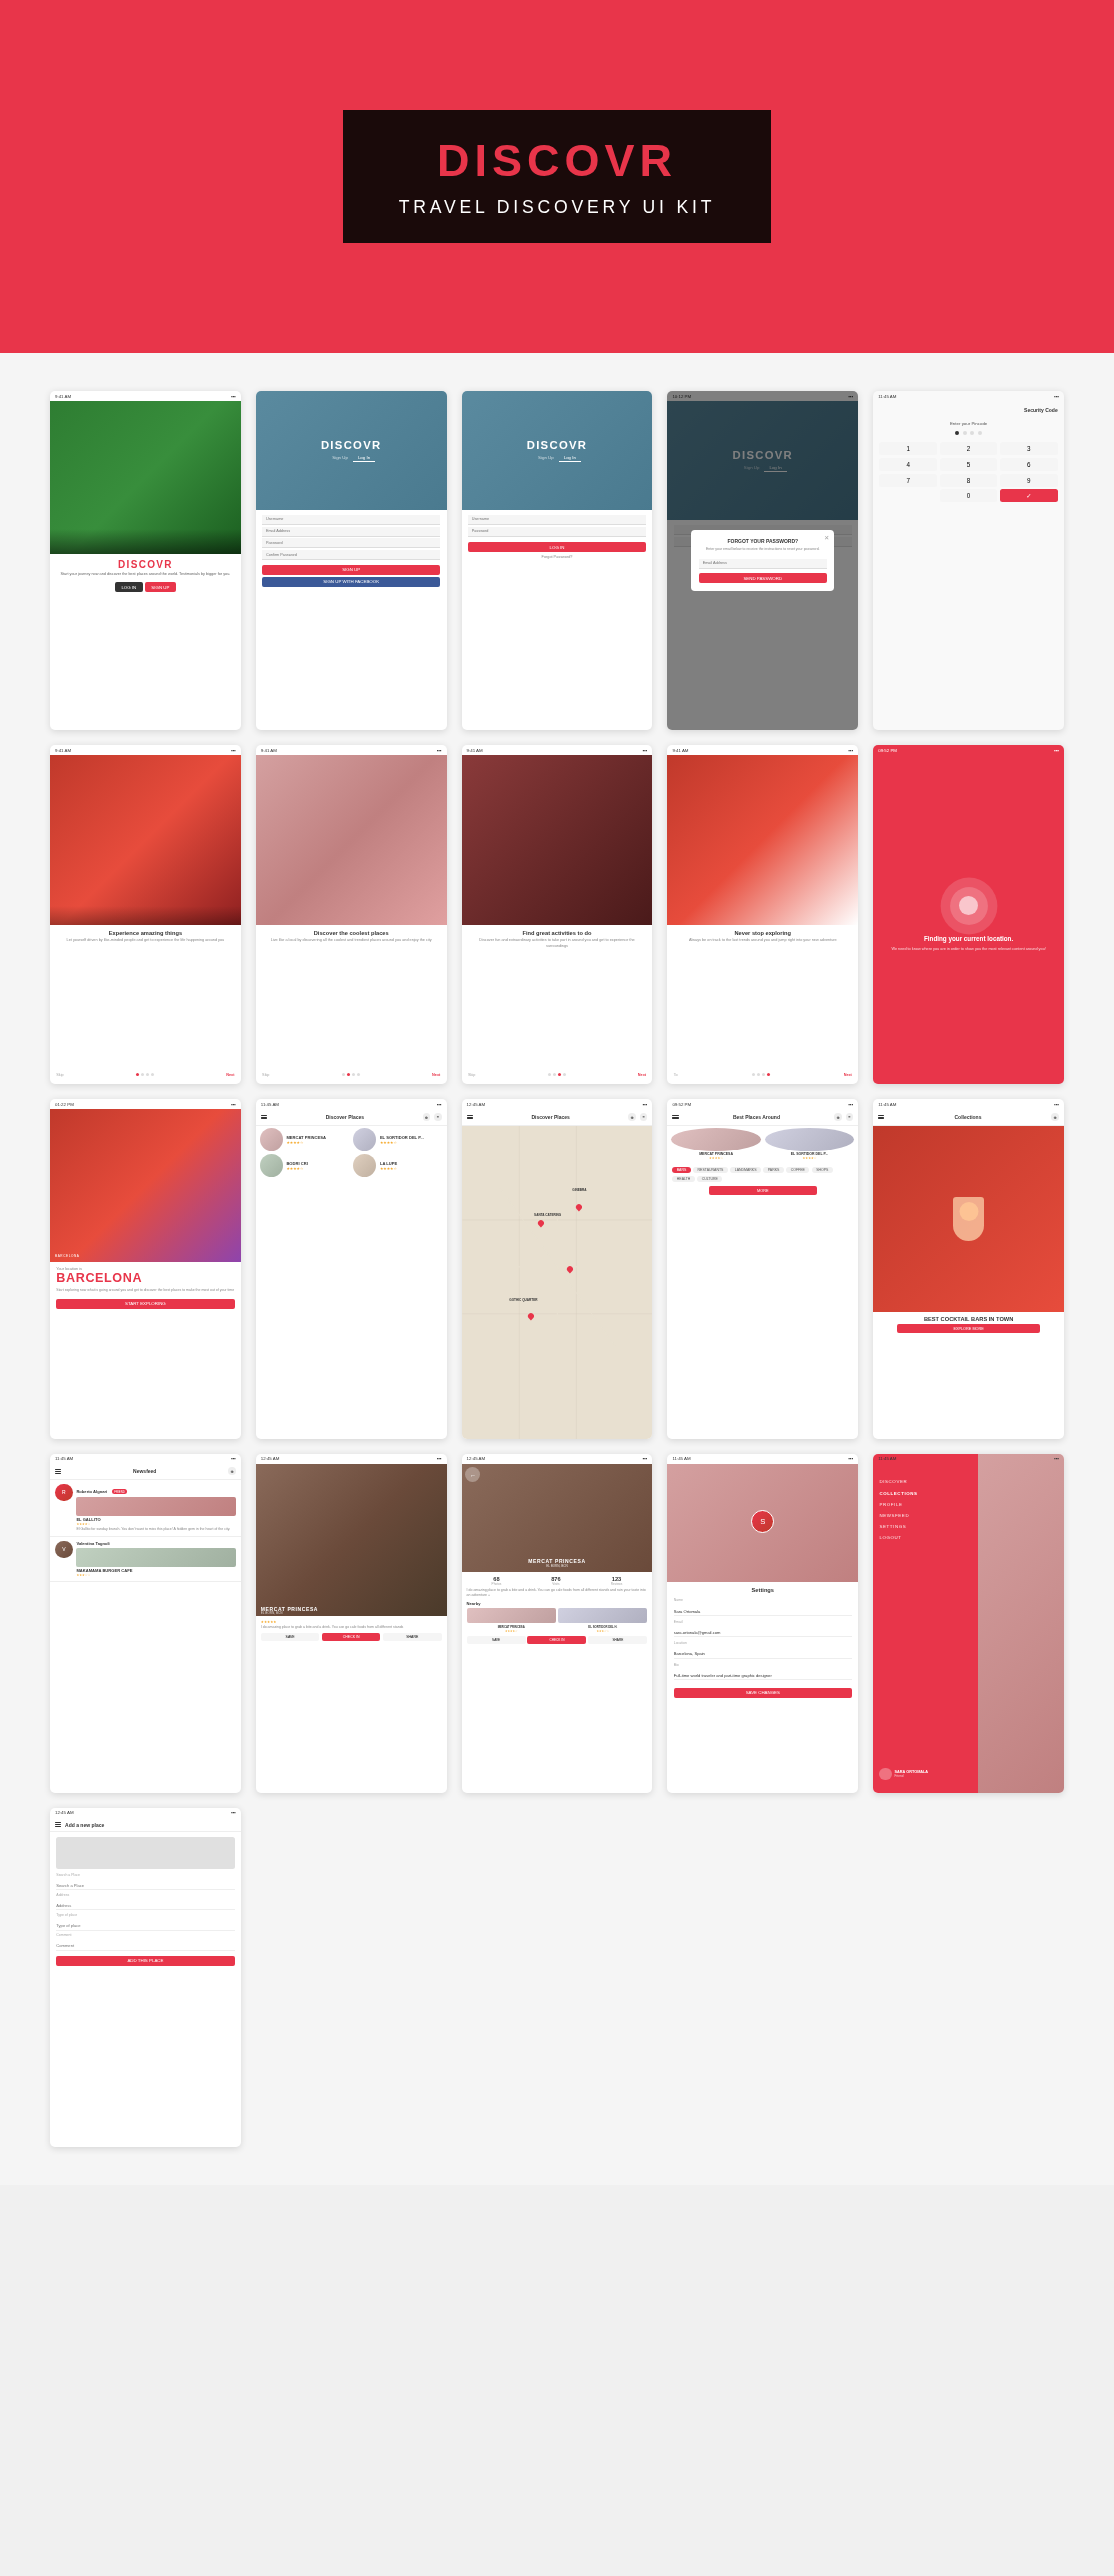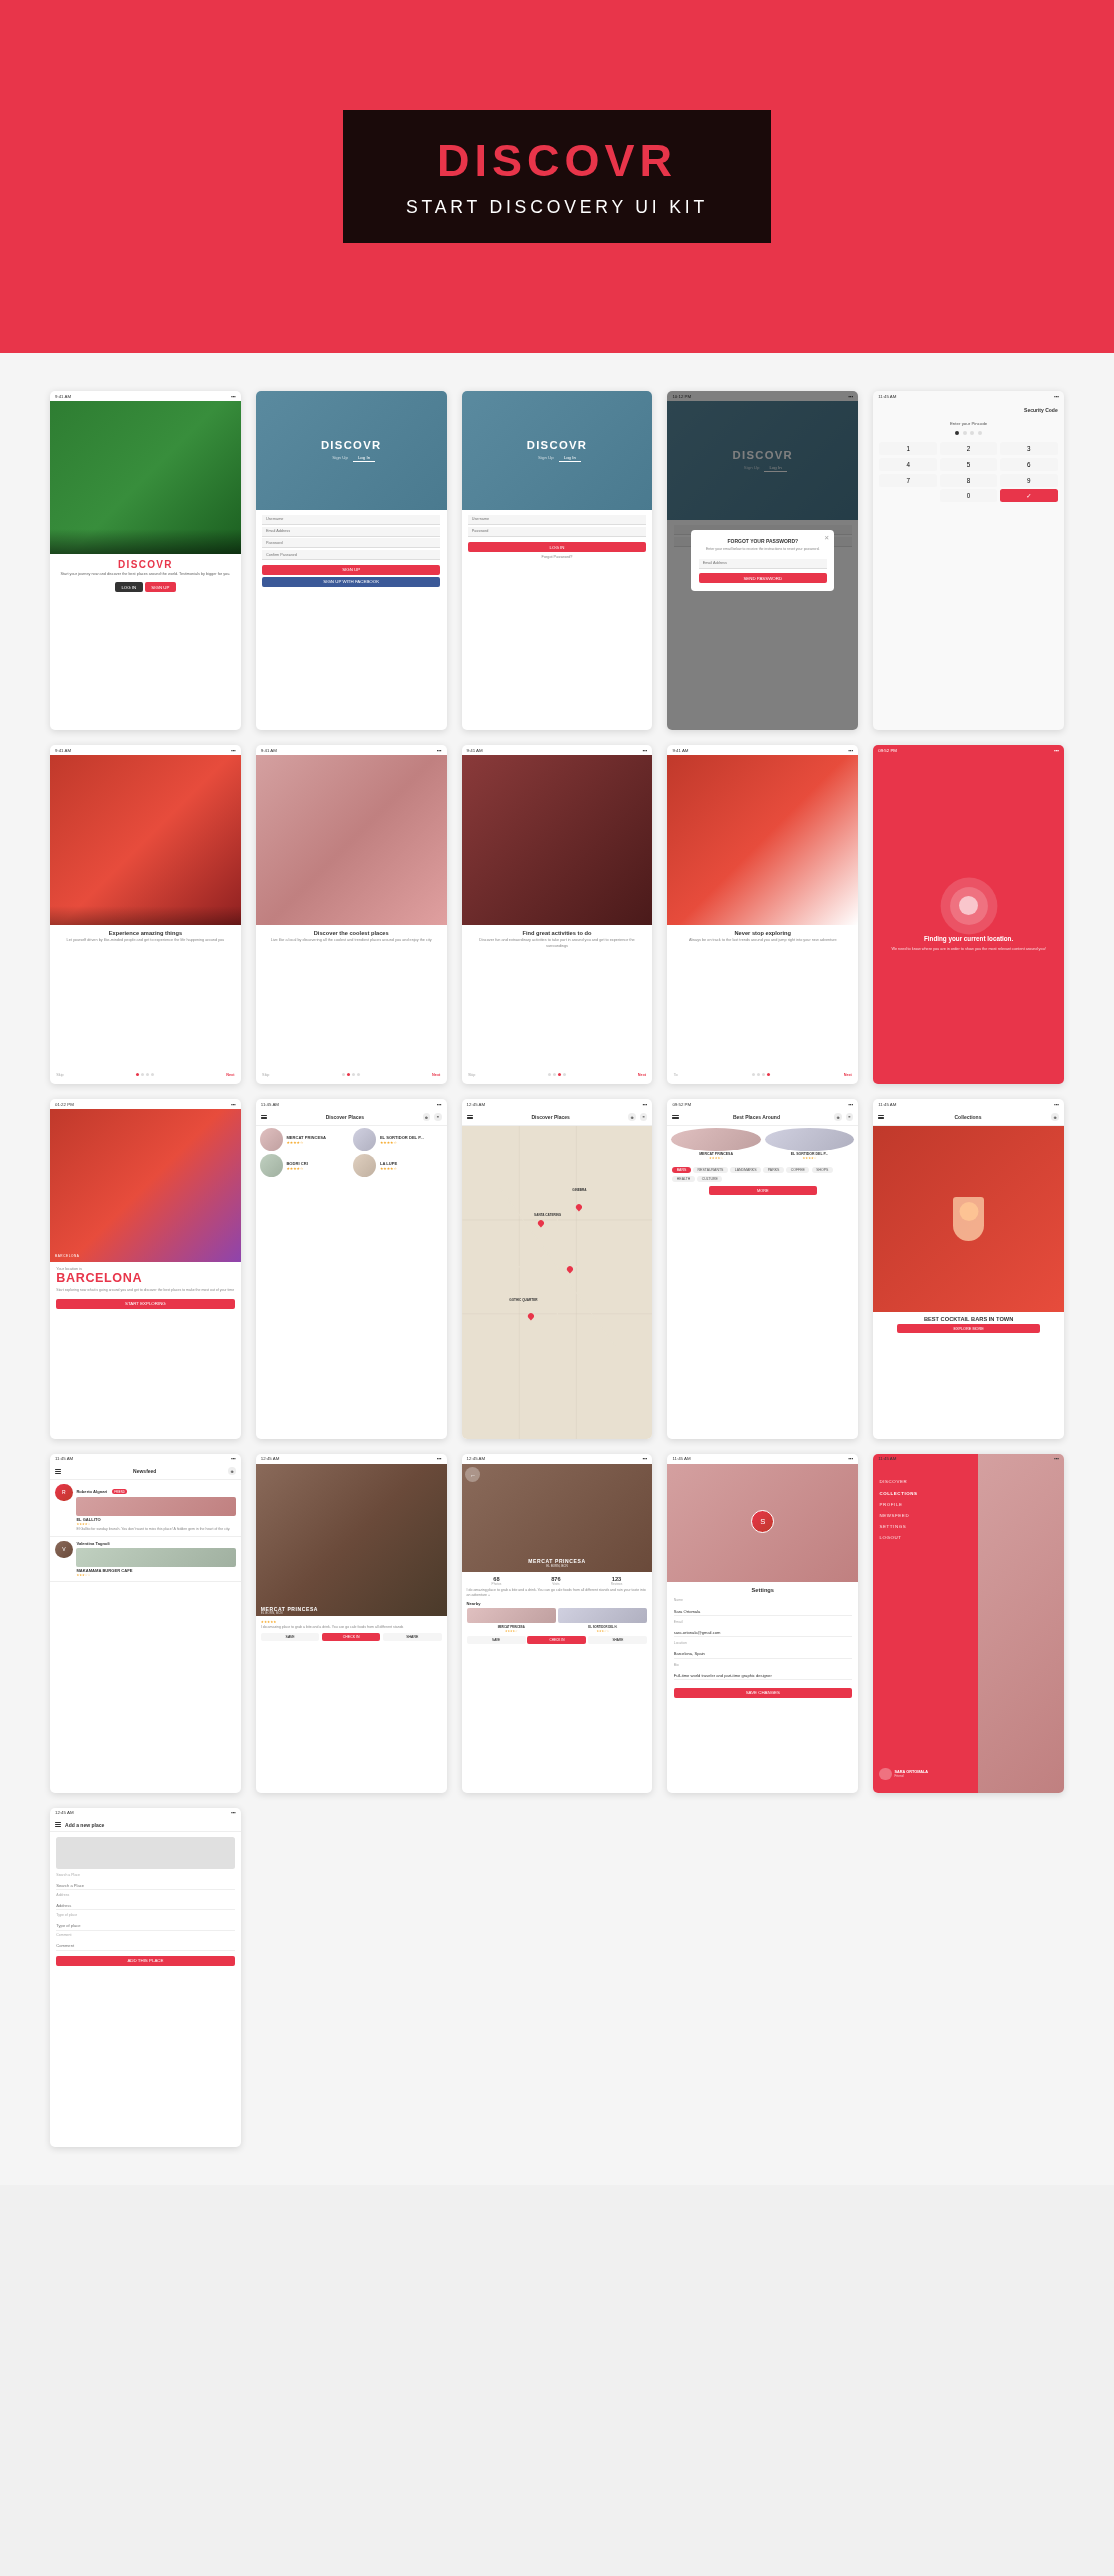"START DISCOVERY UI KIT" div.hero-subtitle { text: START -> TRAVEL }
